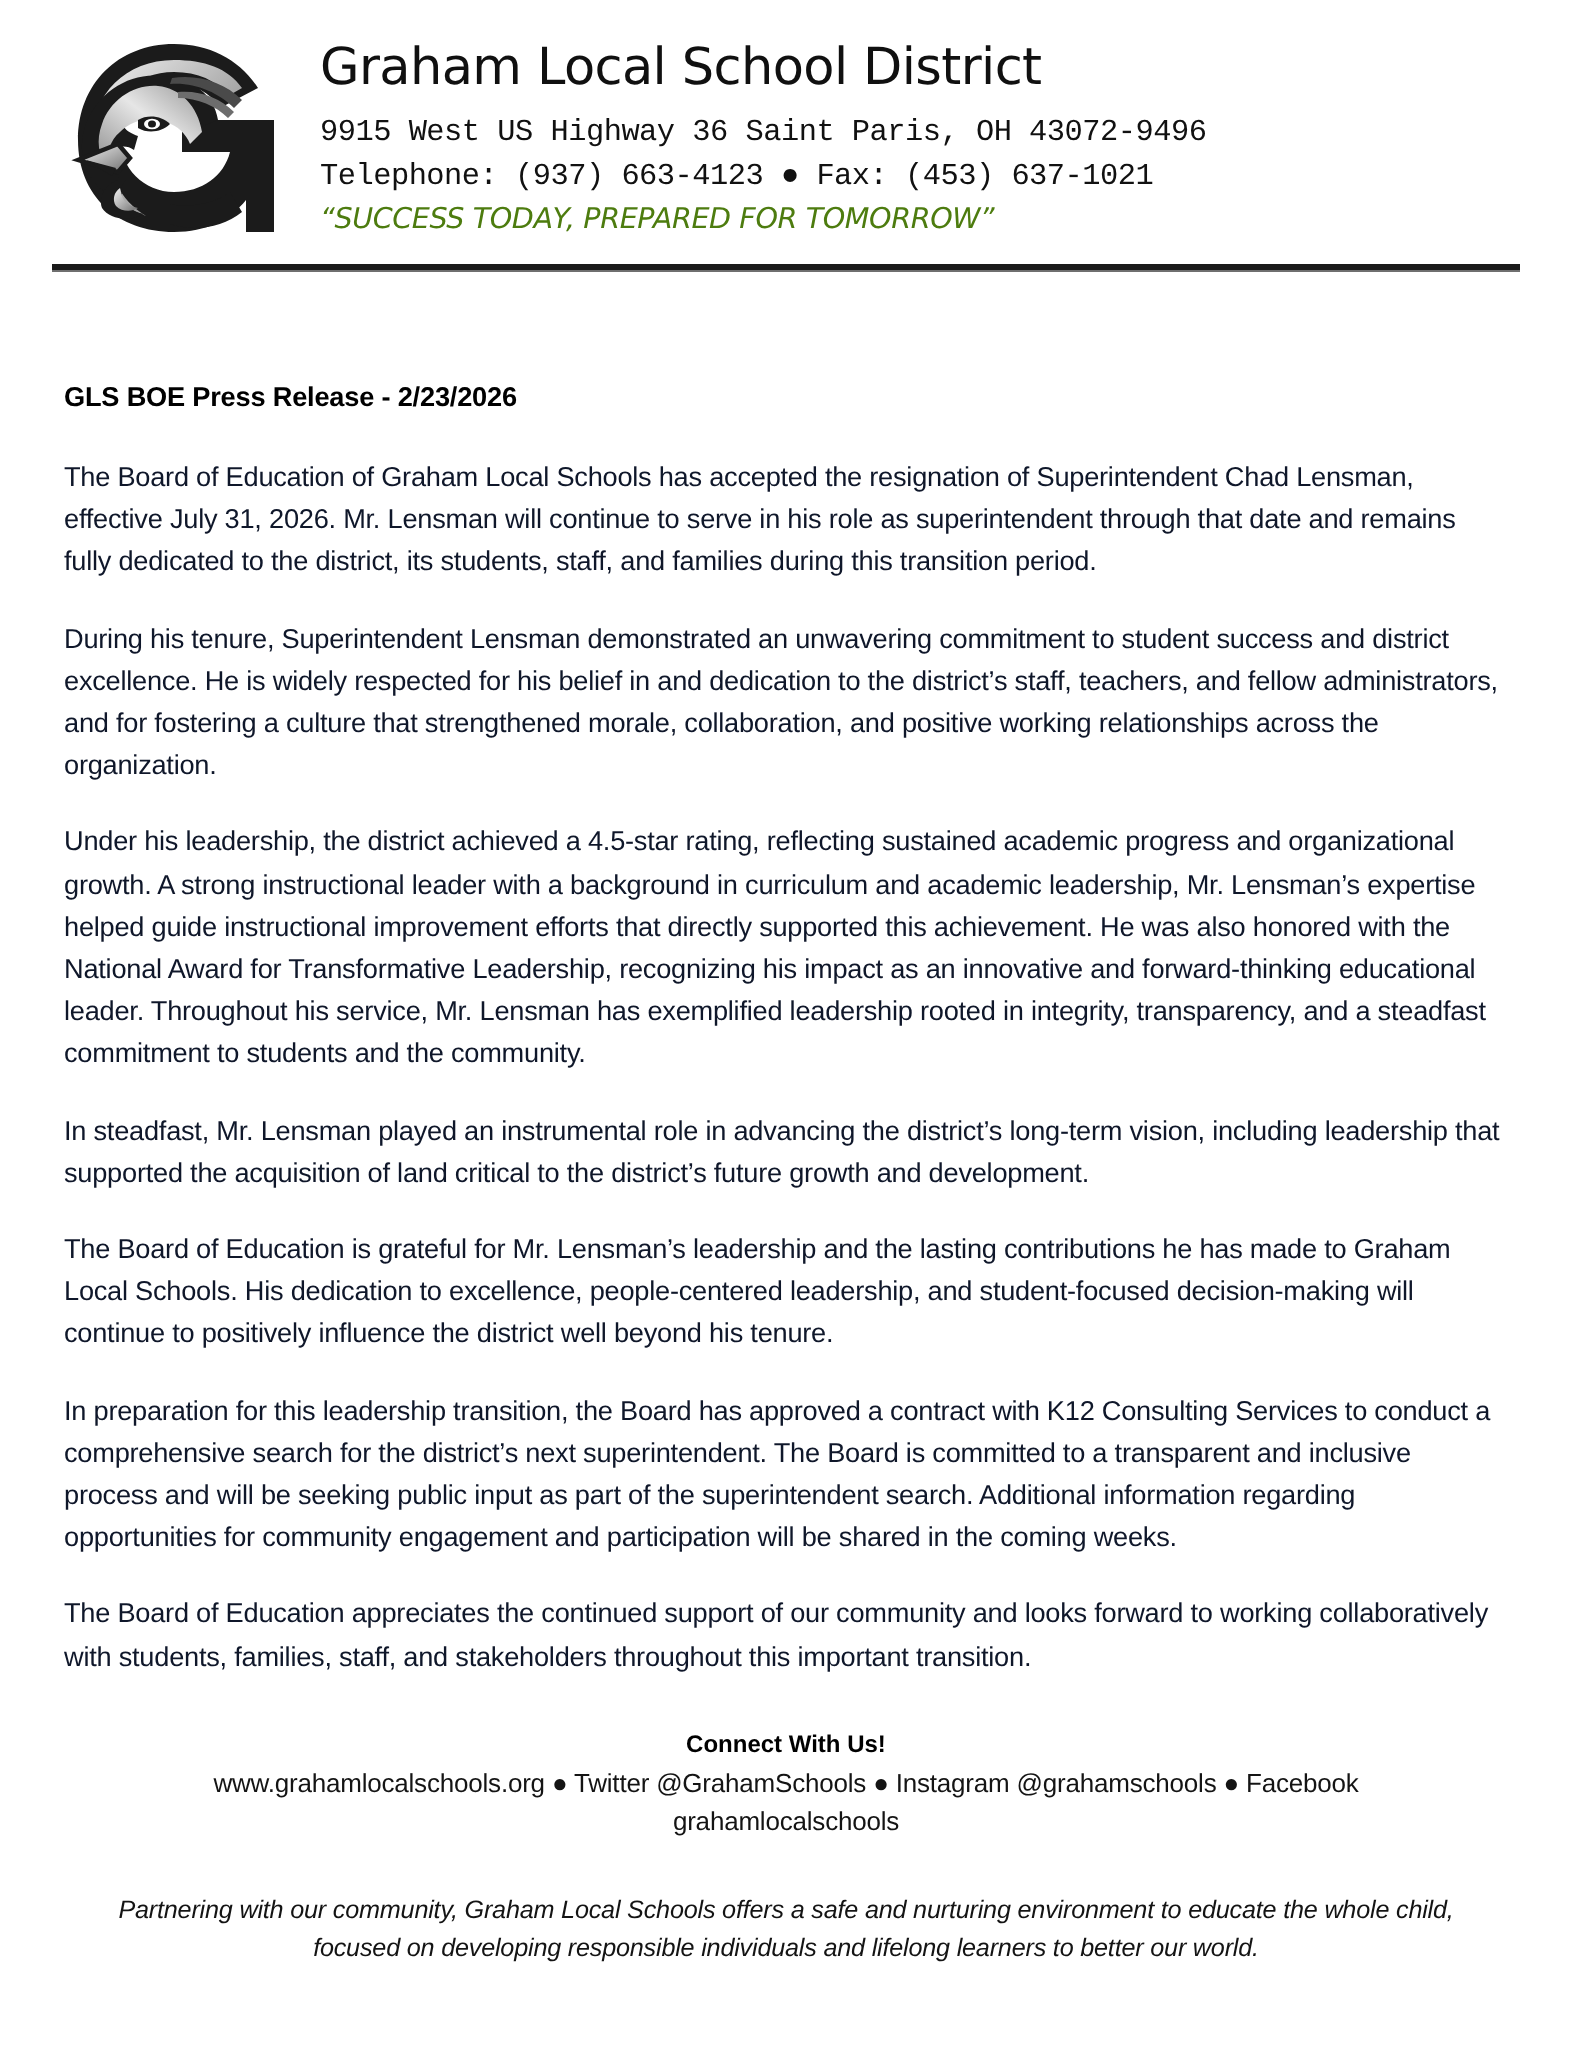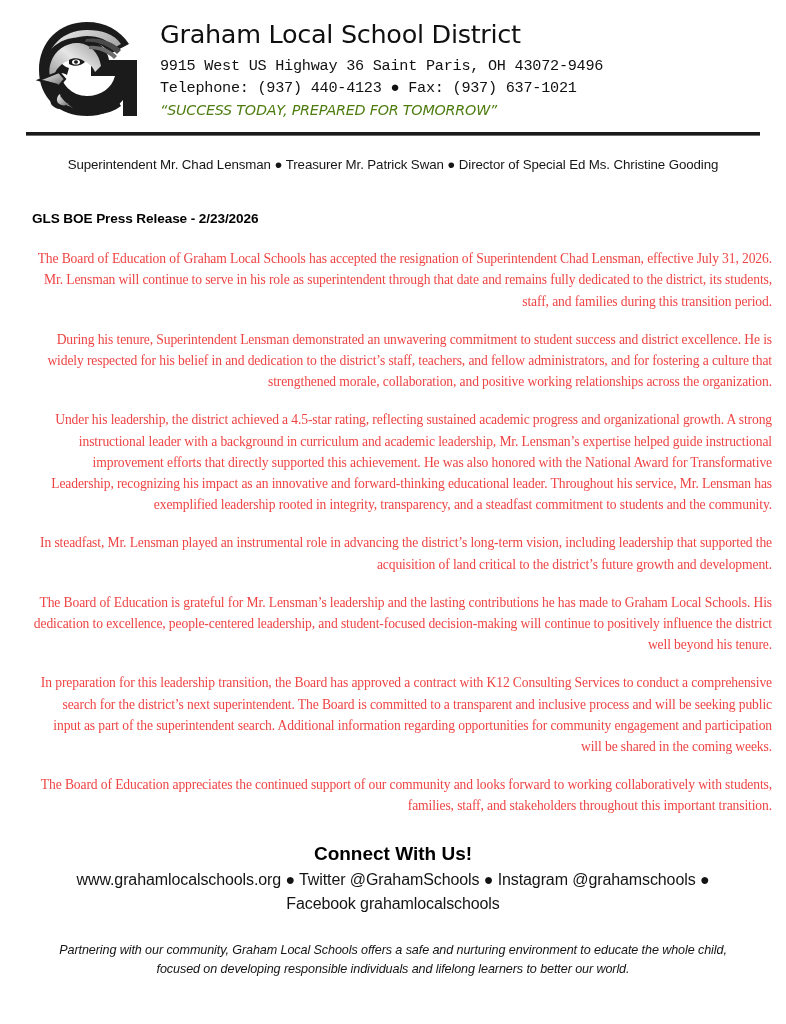"Telephone: (937) 440-4123 ● Fax:" div.org-line { text: 440-4123 ● Fax:  (937 -> 663-4123 ● Fax:  (453 }
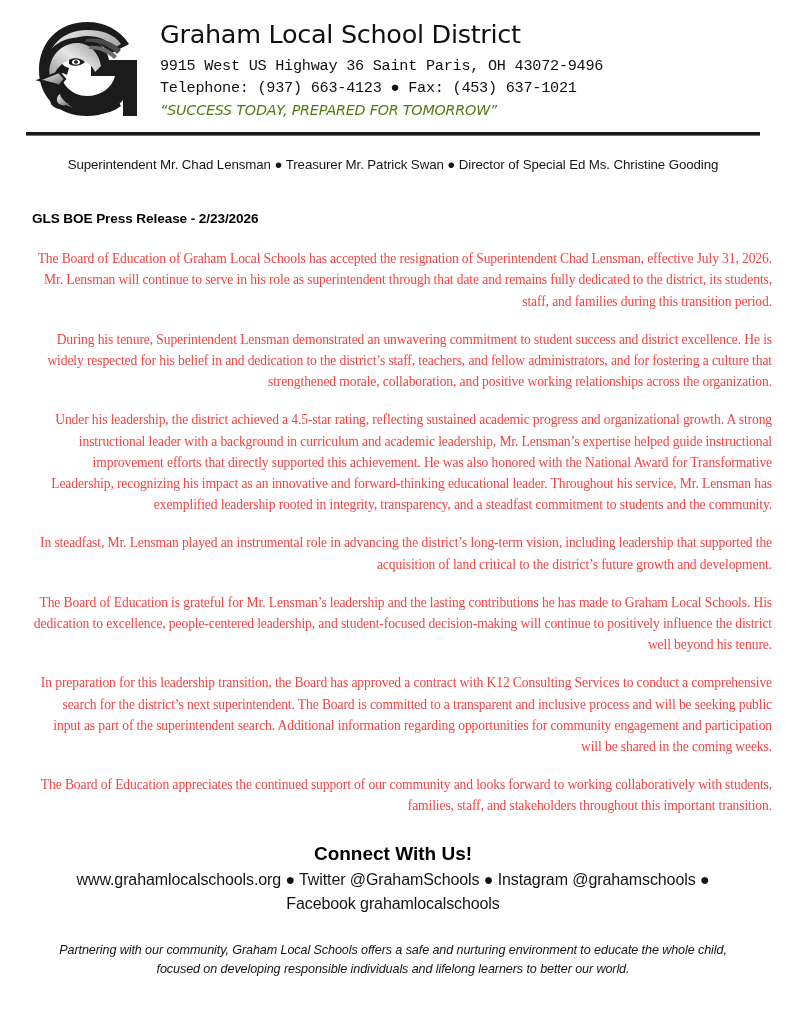"Superintendent Mr. Chad Lensman ●" div { html: <div>Superintendent Mr. Chad Lensman ● Treasurer Mr. Patrick Swan ● Director of Special Ed Ms. Christine Gooding</div> -> none }
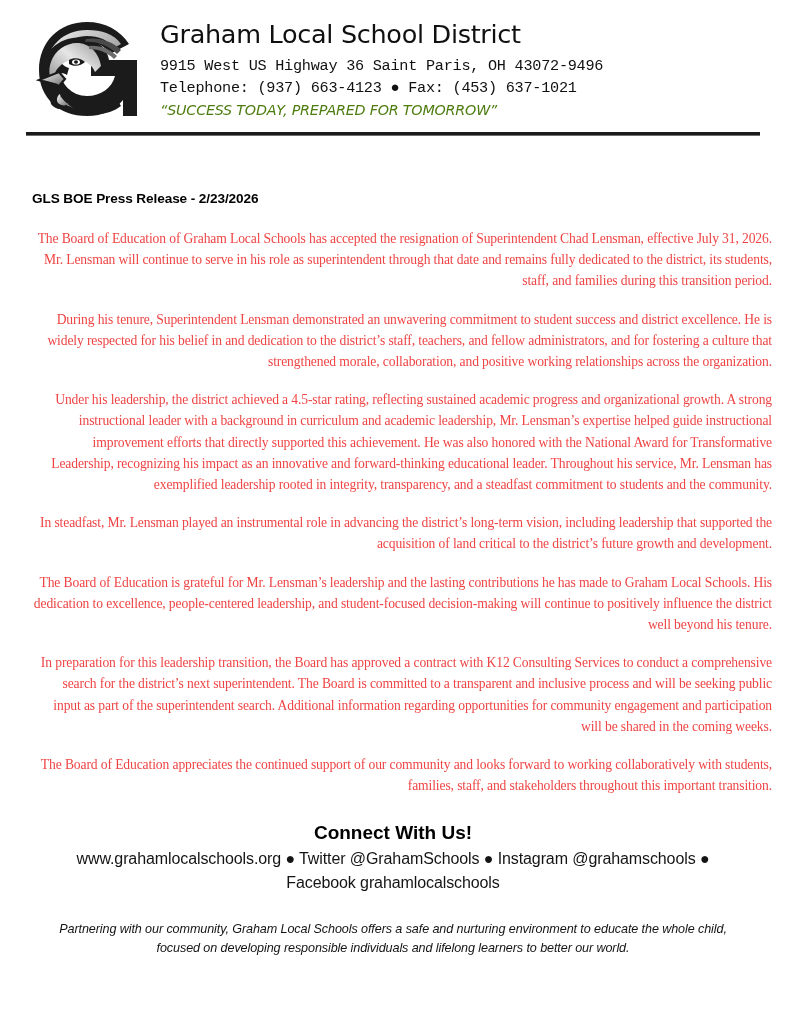"GLS BOE Press Release -" .body-wrap { margin: 0 14px 0 32px -> 0 34px 0 32px }
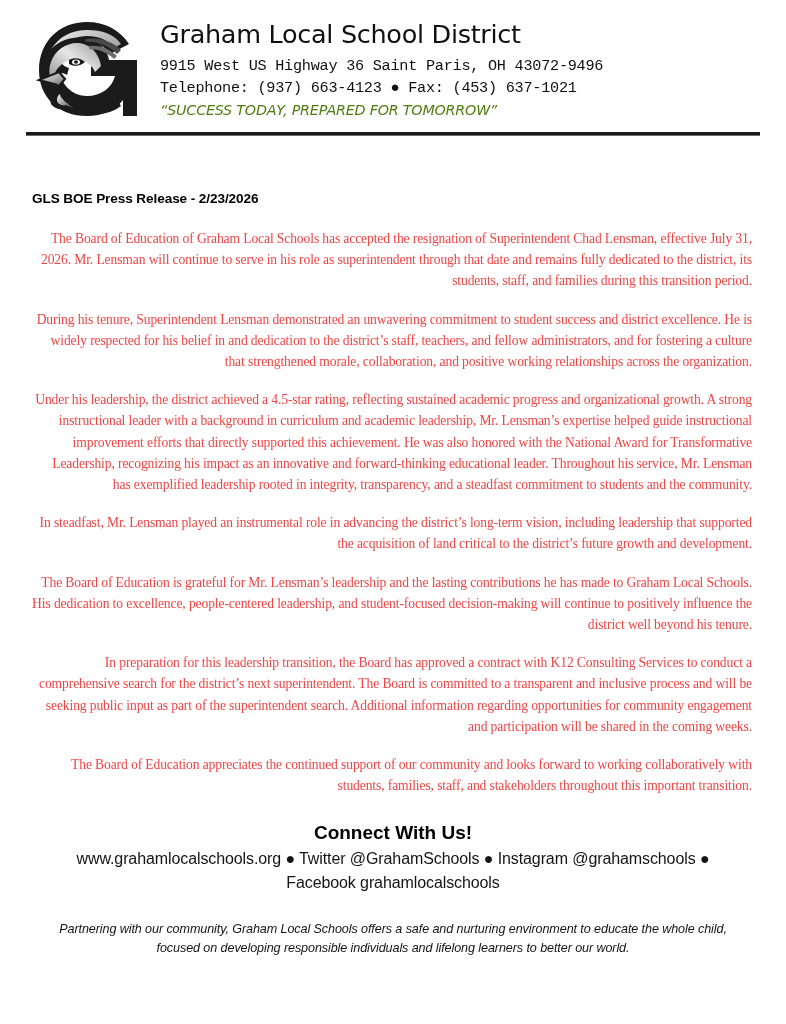"The Board of Education of" .para { color: #ef4444 -> #0f172a; font-family: Liberation Serif, serif -> none; text-align: right -> left }
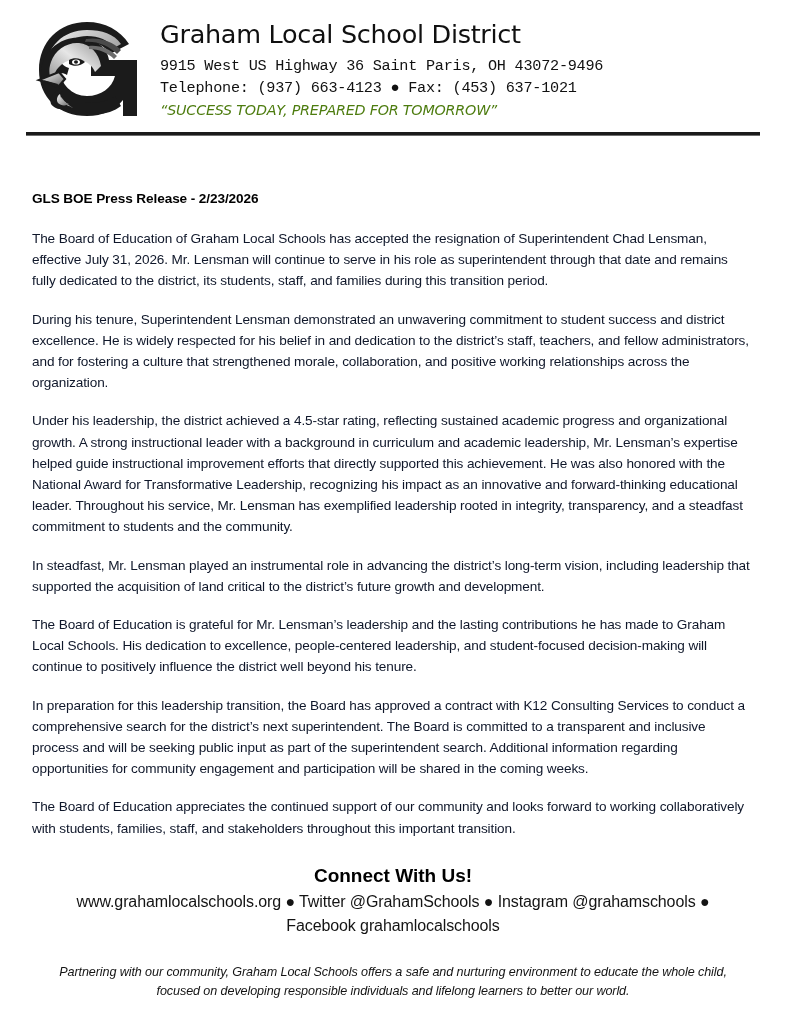"Connect With Us!" .connect-head { font-size: 19px -> 12px }
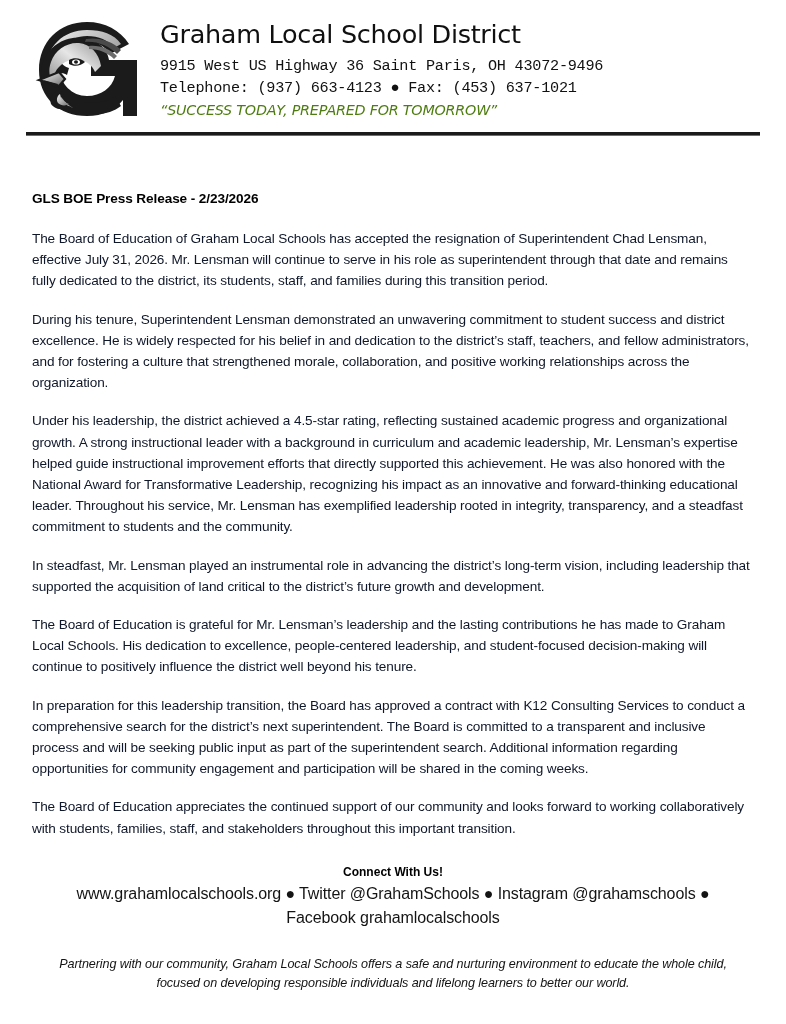"www.grahamlocalschools.org ● Twitter" .connect-links { font-size: 16px -> 13px }
